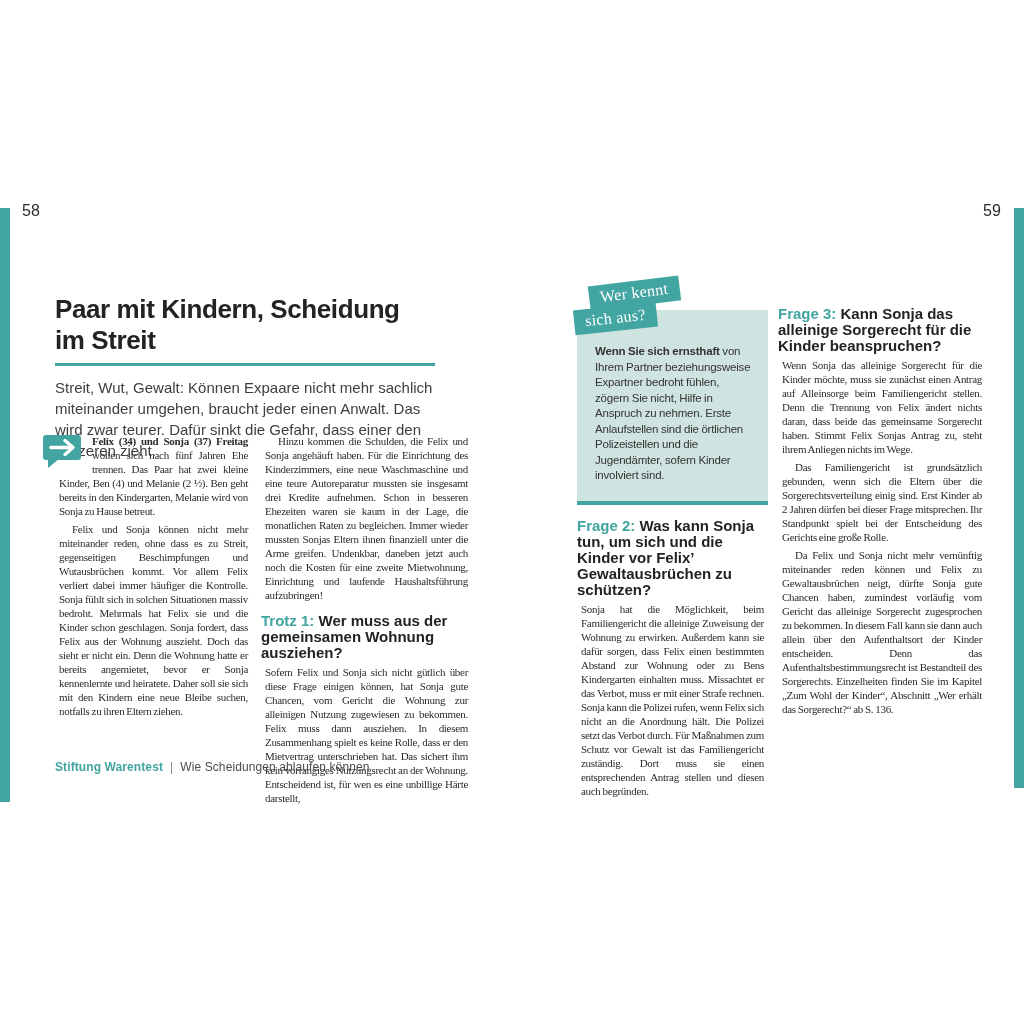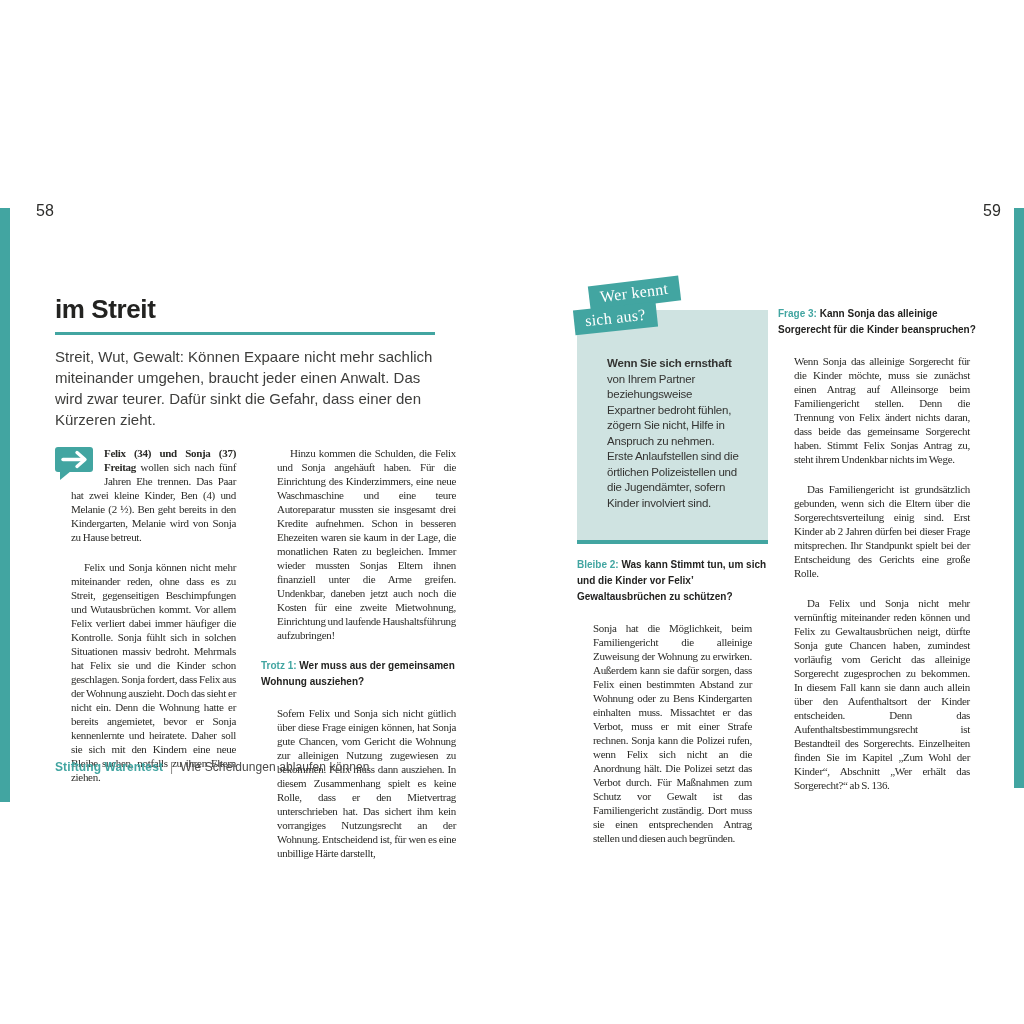"58" .pn-left { left: 36px -> 22px }
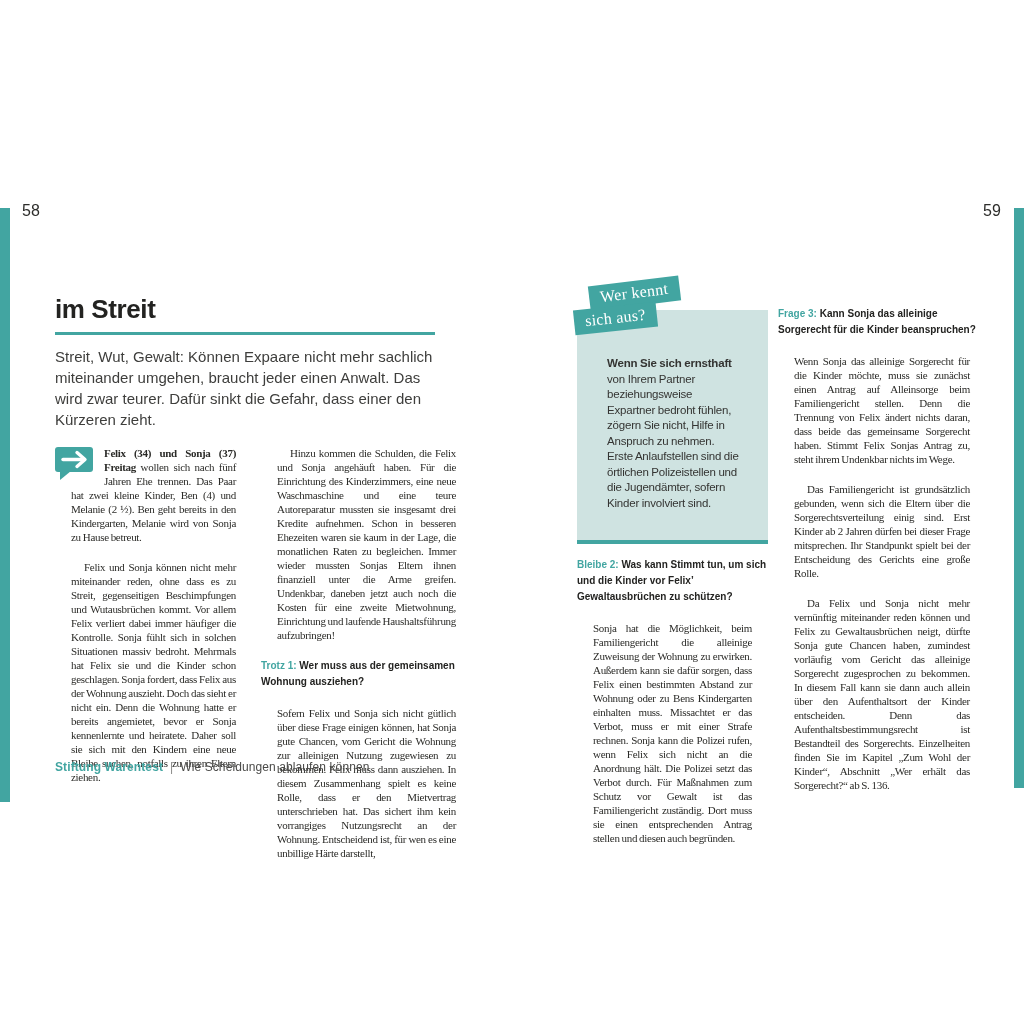"Paar mit Kindern, Scheidung" span { html: none -> <span>Paar mit Kindern, Scheidung</span> }
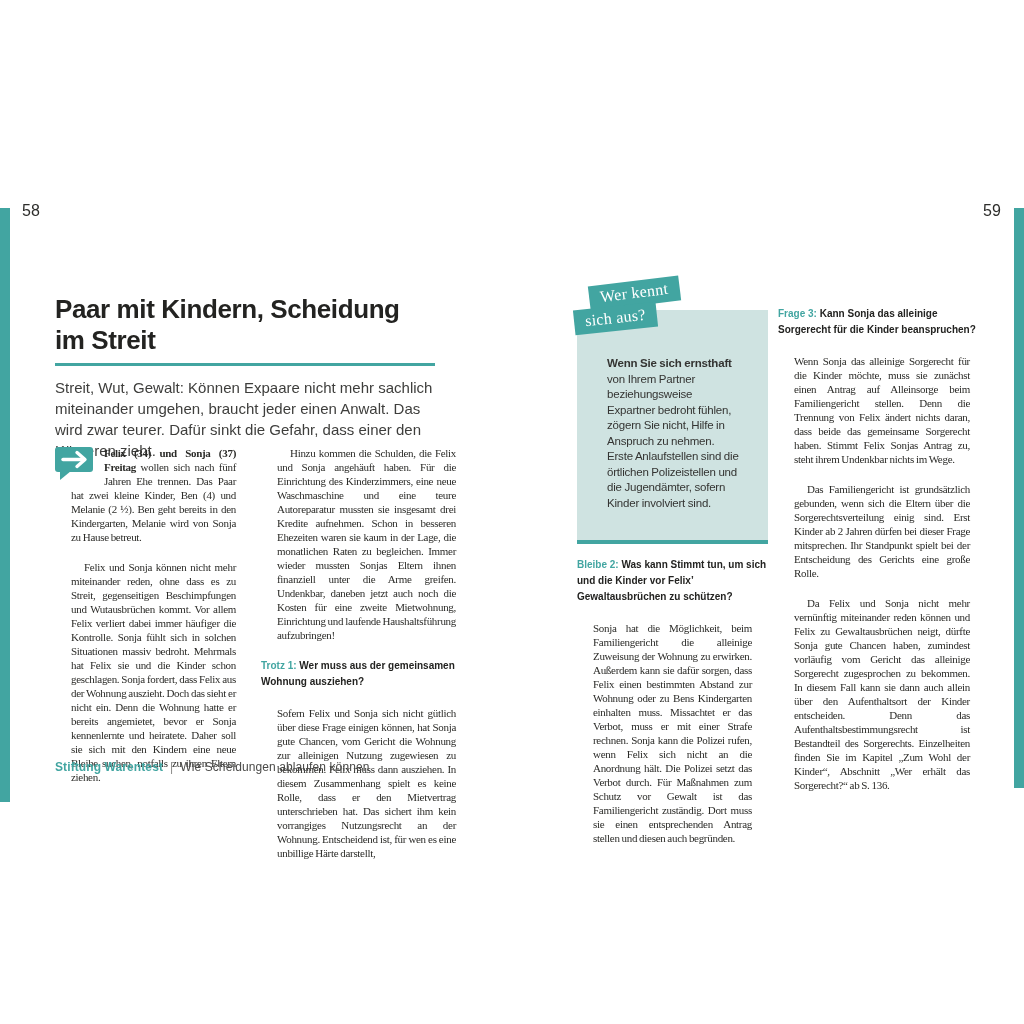"Frage 3: Kann Sonja das" .q { font-size: 10px -> 15px }
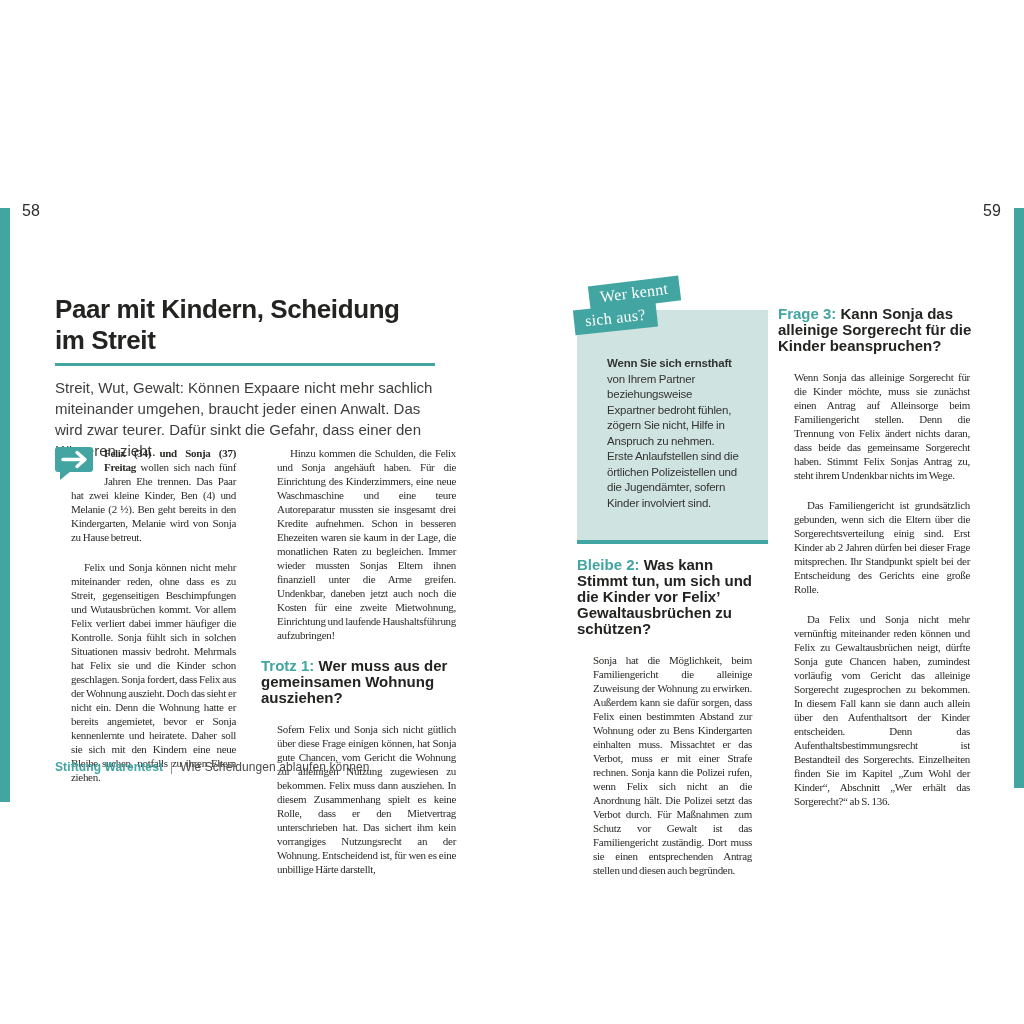"Wenn Sie sich ernsthaft von" .col p { margin: 16px -> 4px }
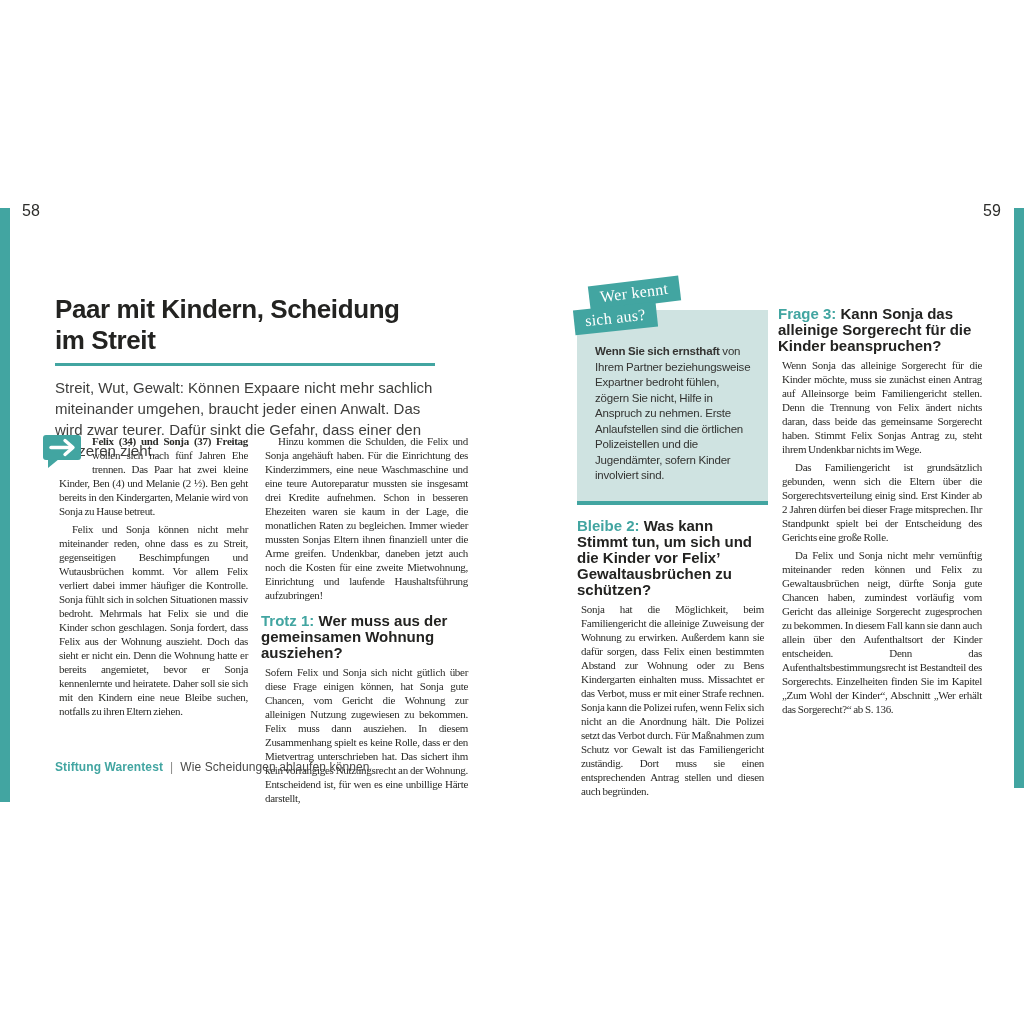"Wenn Sonja das alleinige Sorgerecht" p { text: Undenkbar -> Anliegen }
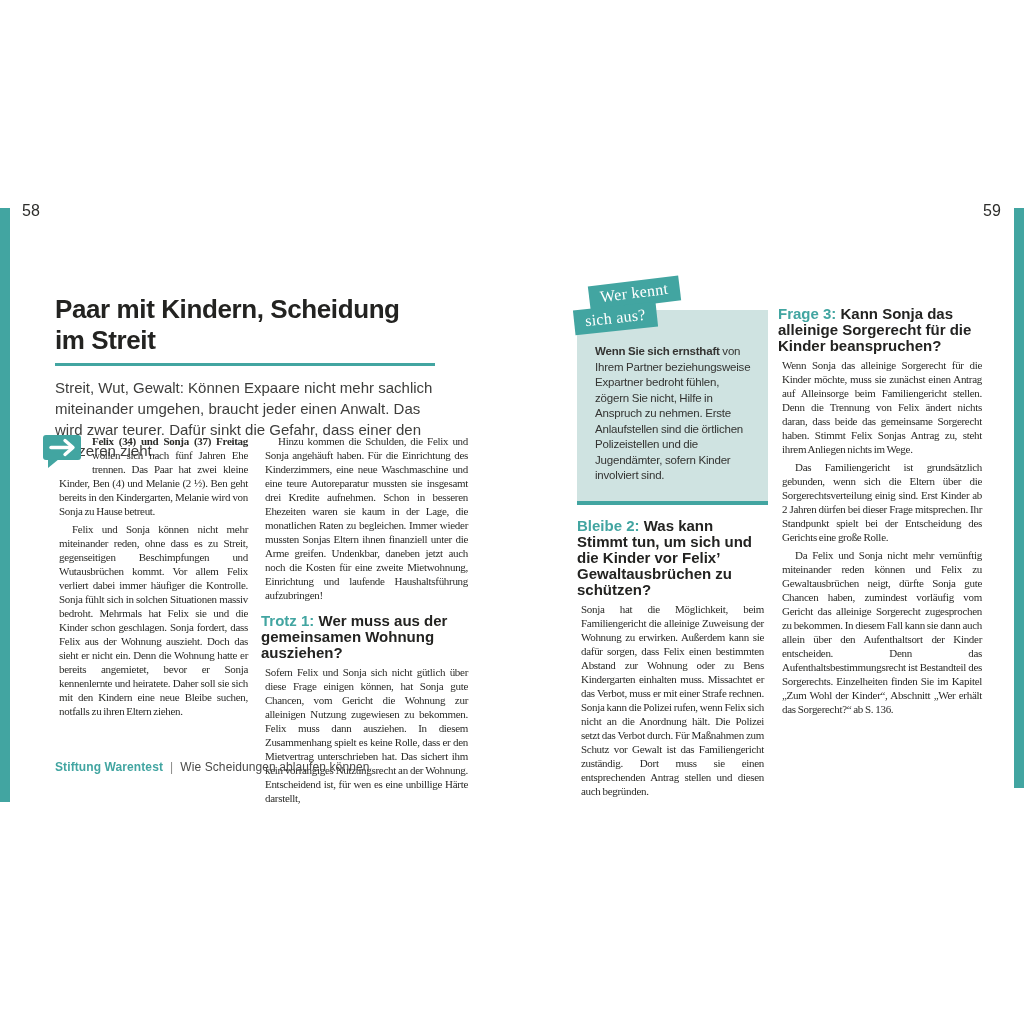"Bleibe 2:" span.q-label { text: Bleibe -> Frage }
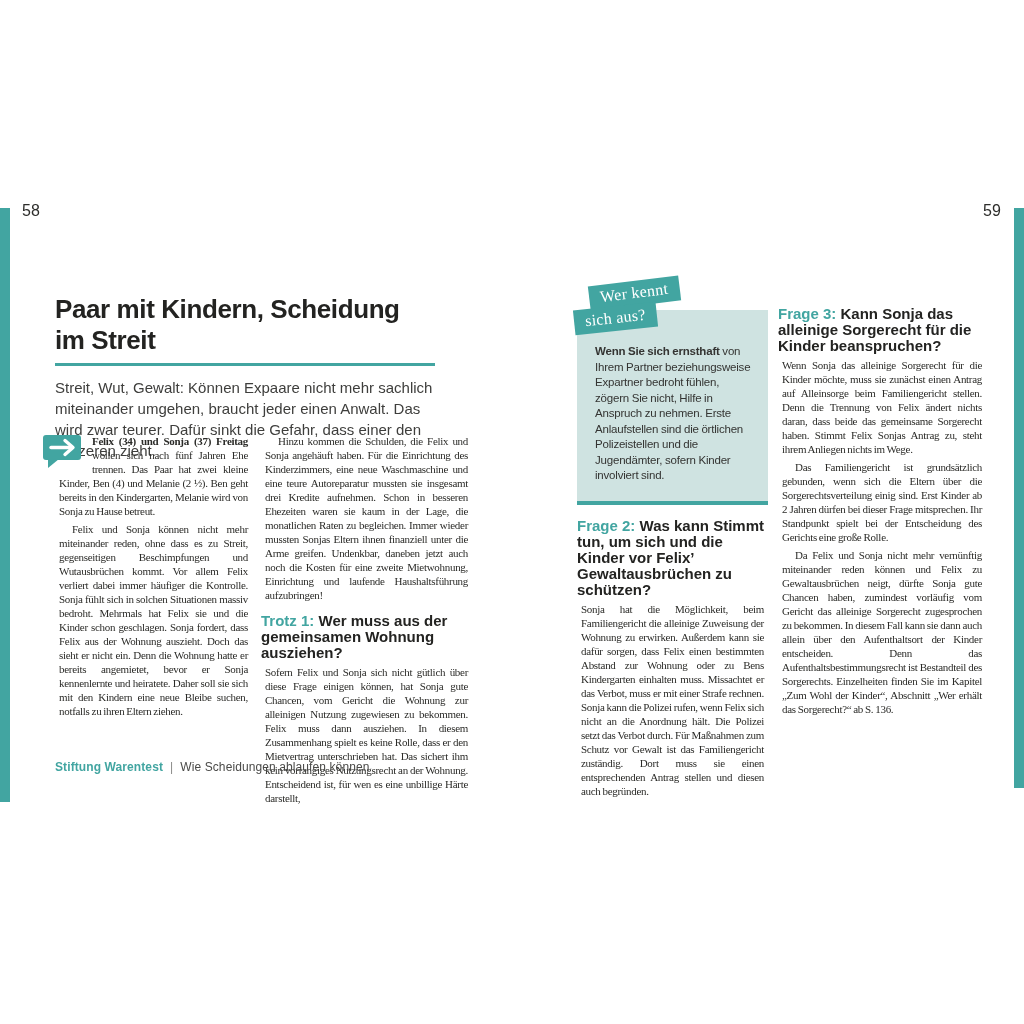"Was kann Stimmt tun, um" span { text: Stimmt -> Sonja }
